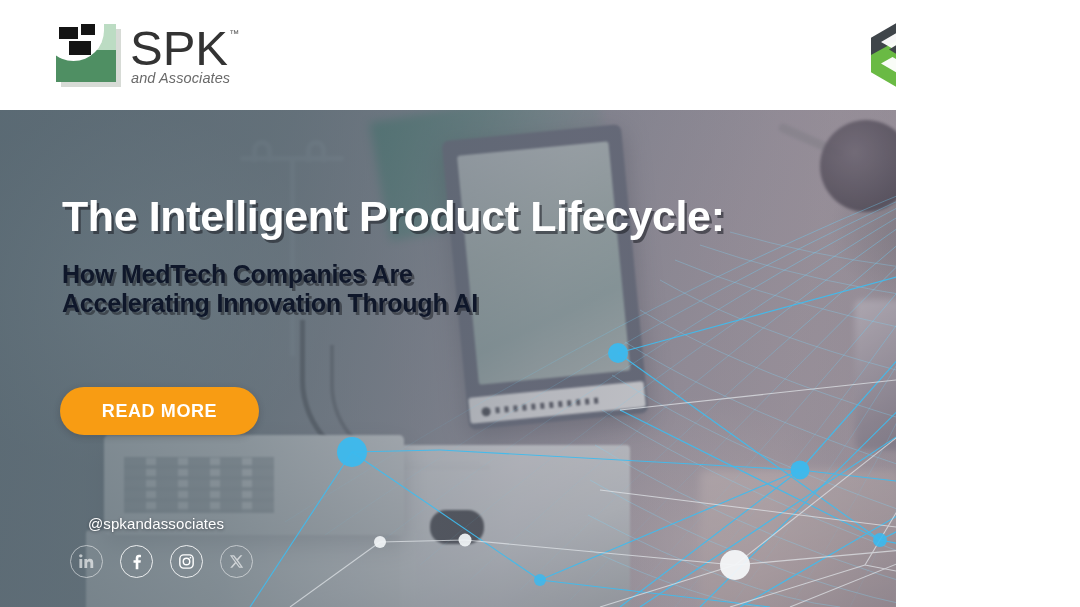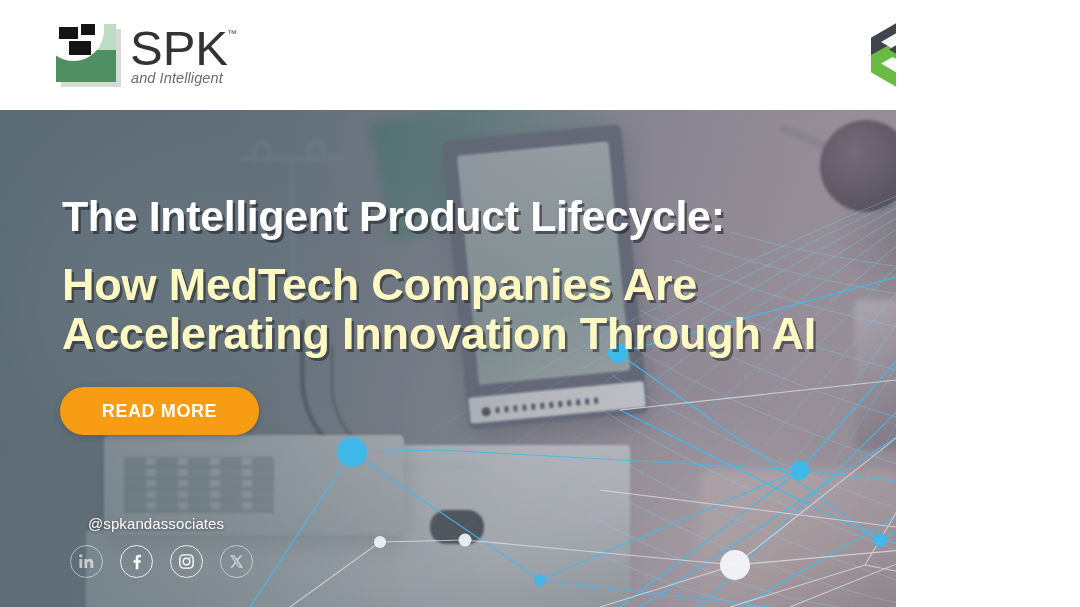"and Intelligent" div.spk-sub { text: Intelligent -> Associates }
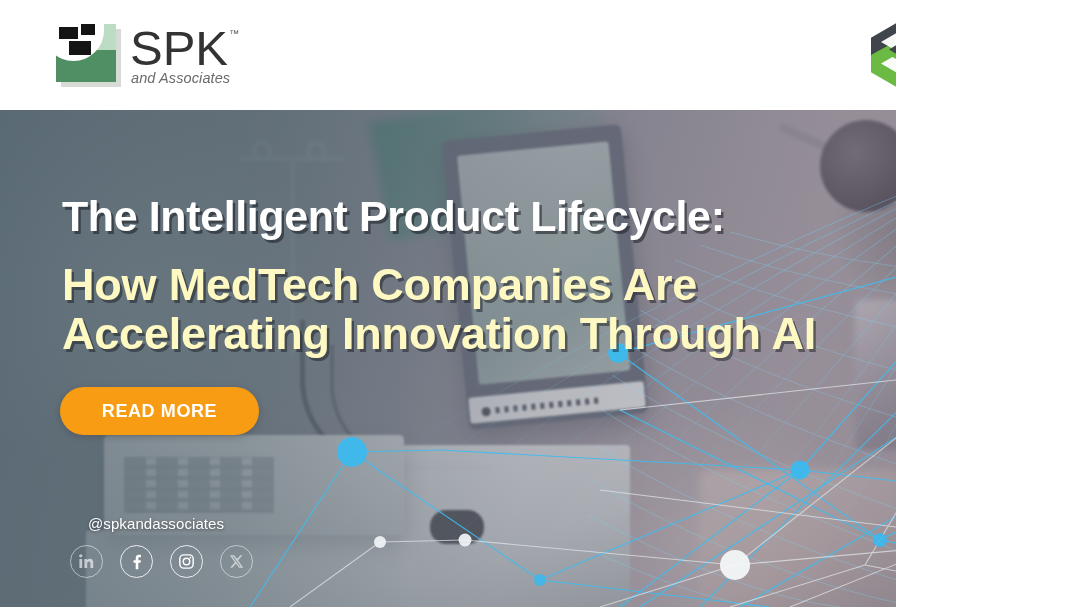"How MedTech Companies Are" .h-line2, .h-line3 { color: #fef9c3 -> #0f172a; font-size: 45px -> 25px }
